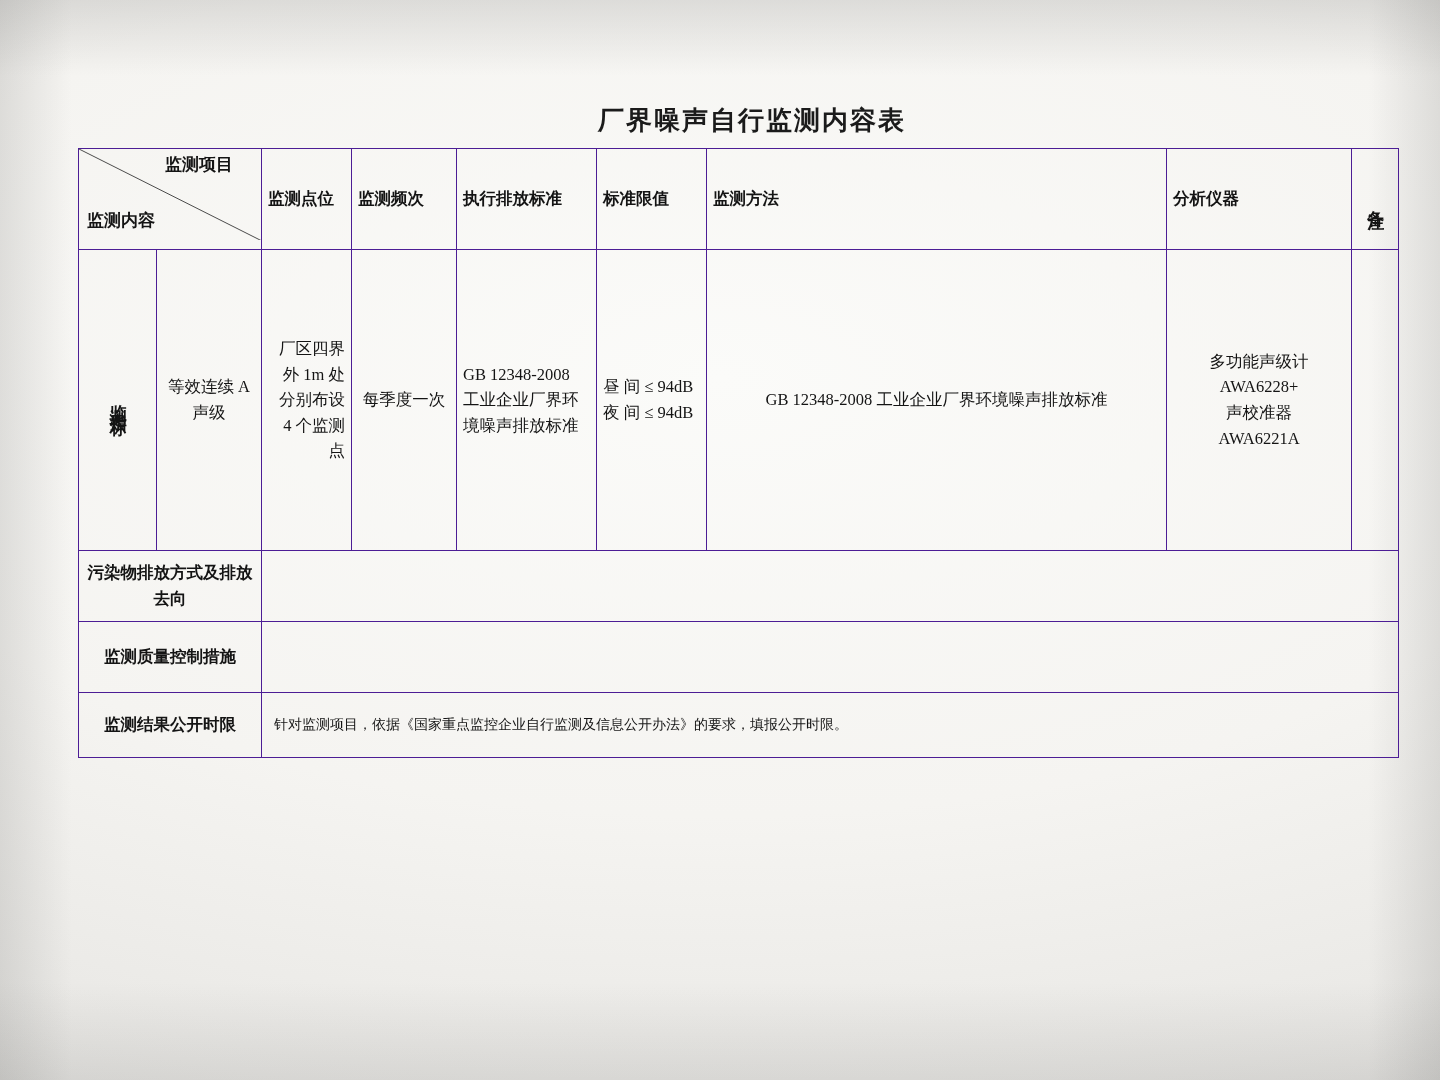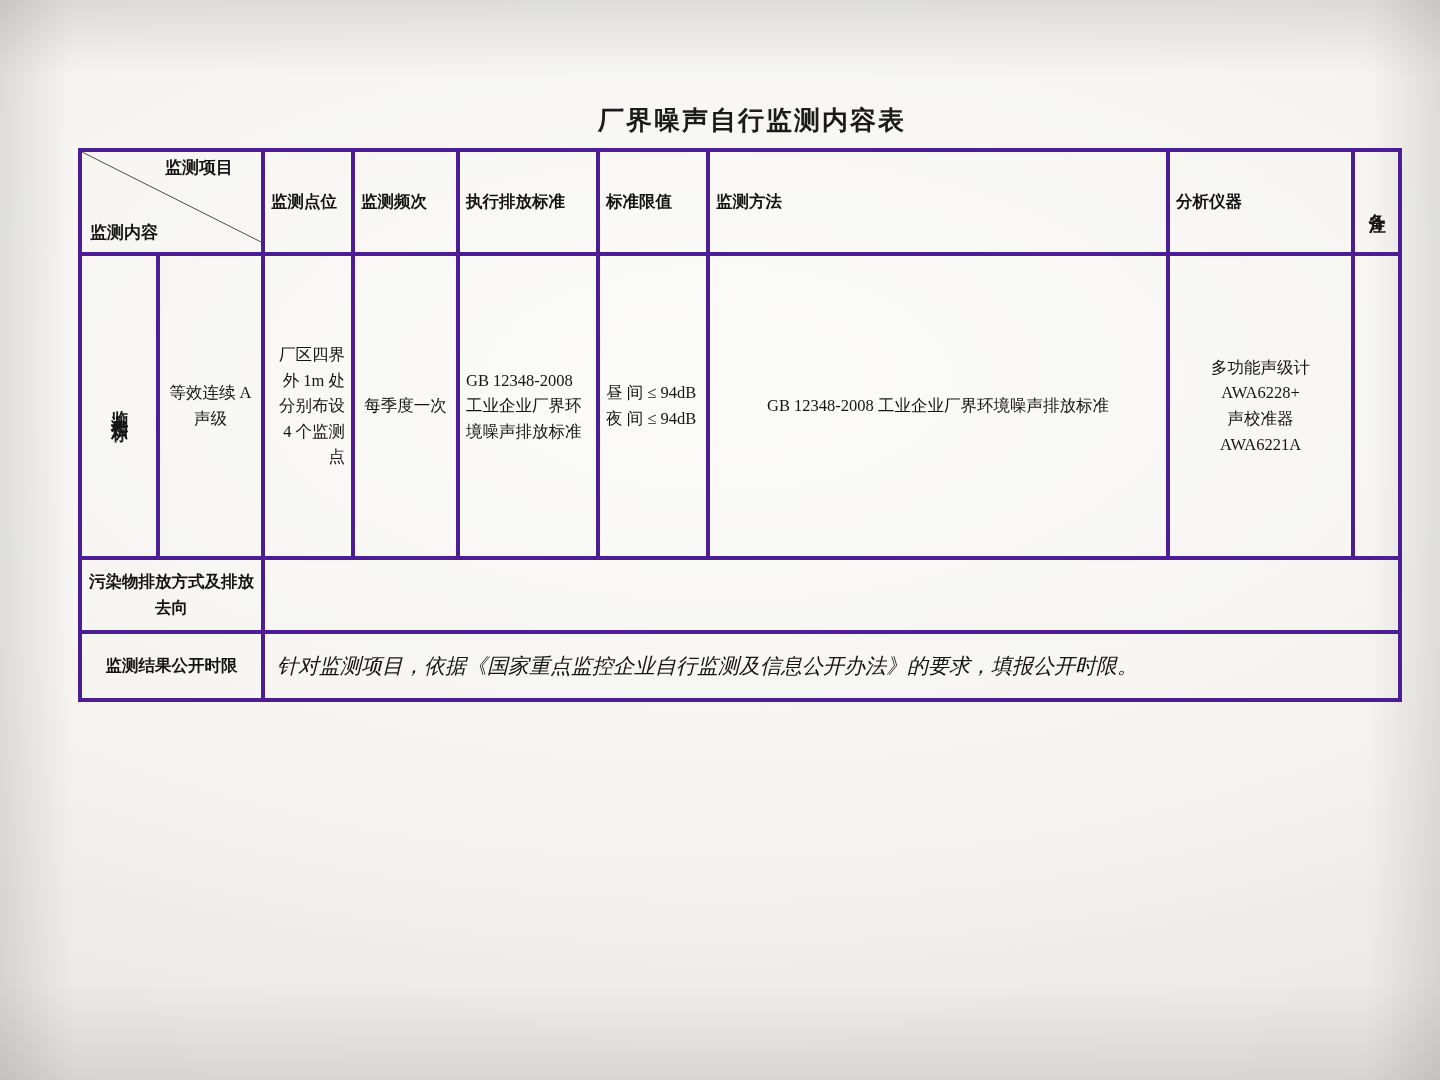"监测项目" table.doc td { border: 4px solid #4c1d95 -> 1px solid #4c1d95 }
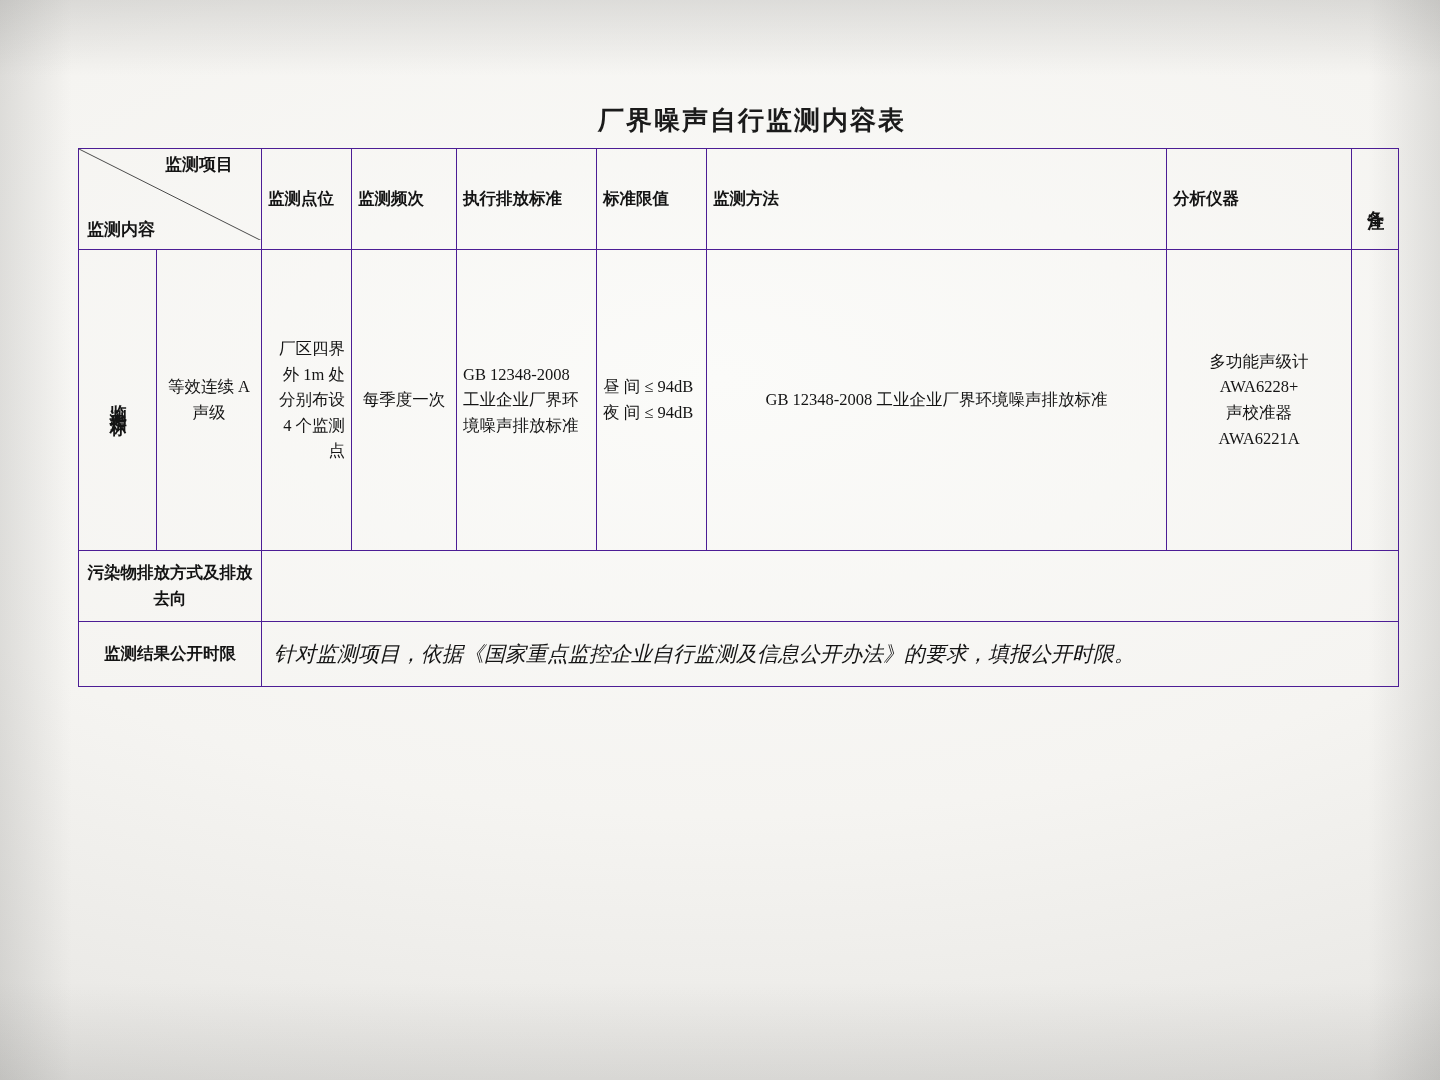"监测内容" .corner .botleft { bottom: 6px -> 15px }
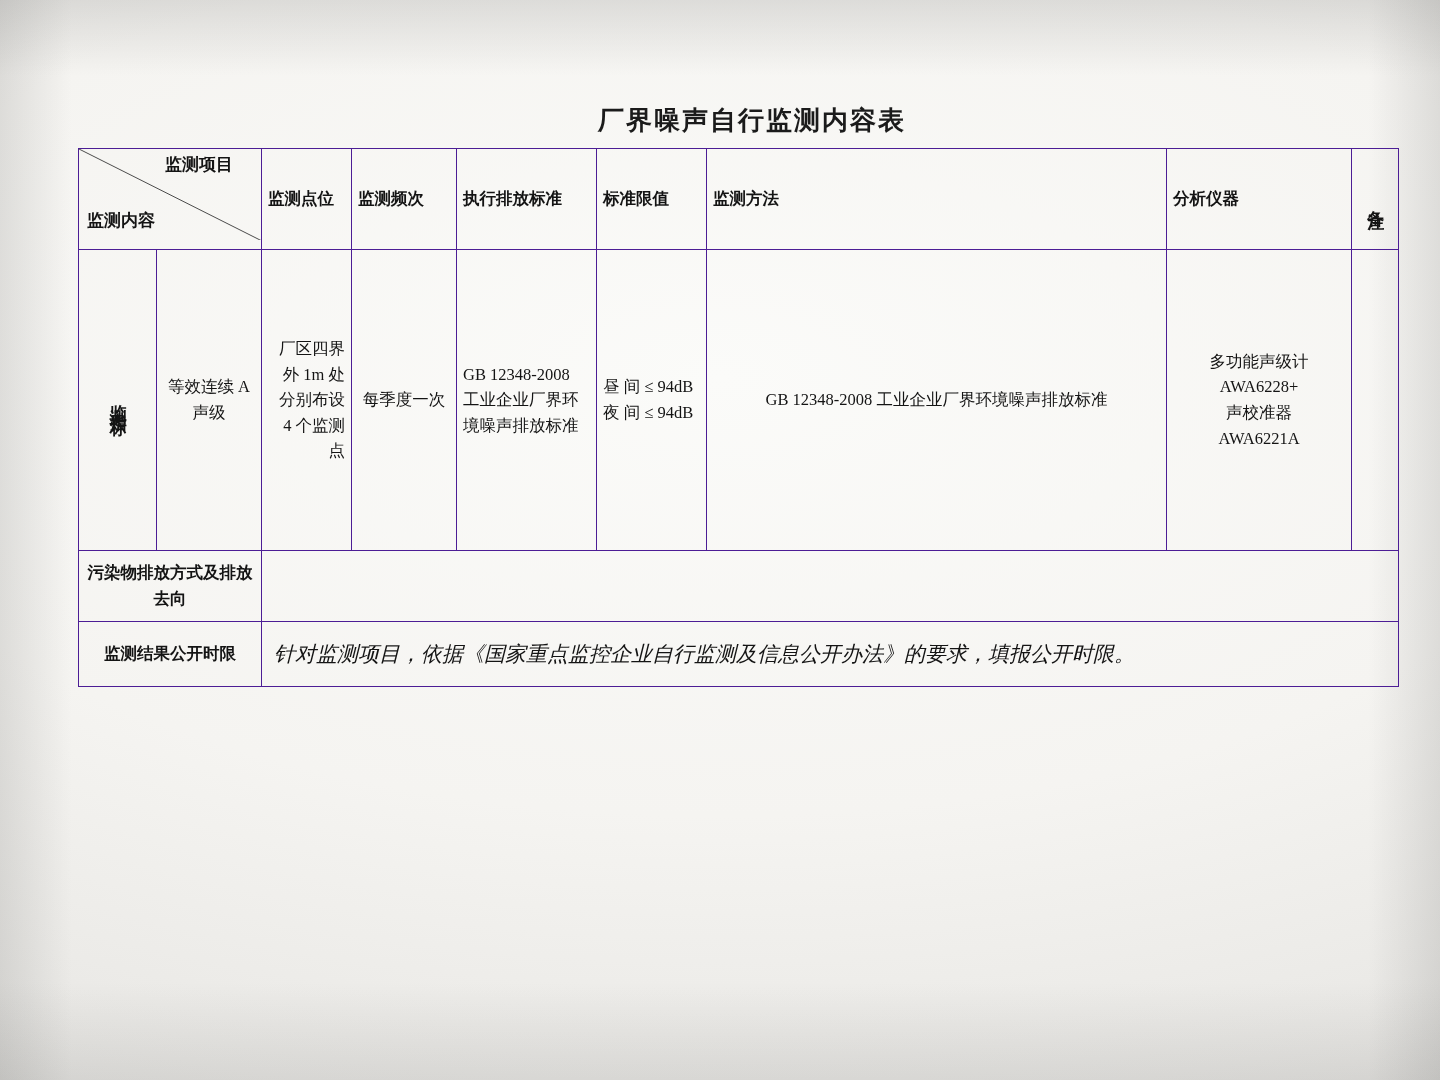"监测质量控制措施" tr.blank-row { html: none -> <tr> <td>监测质量控制措施</td> <td></td> </tr> }
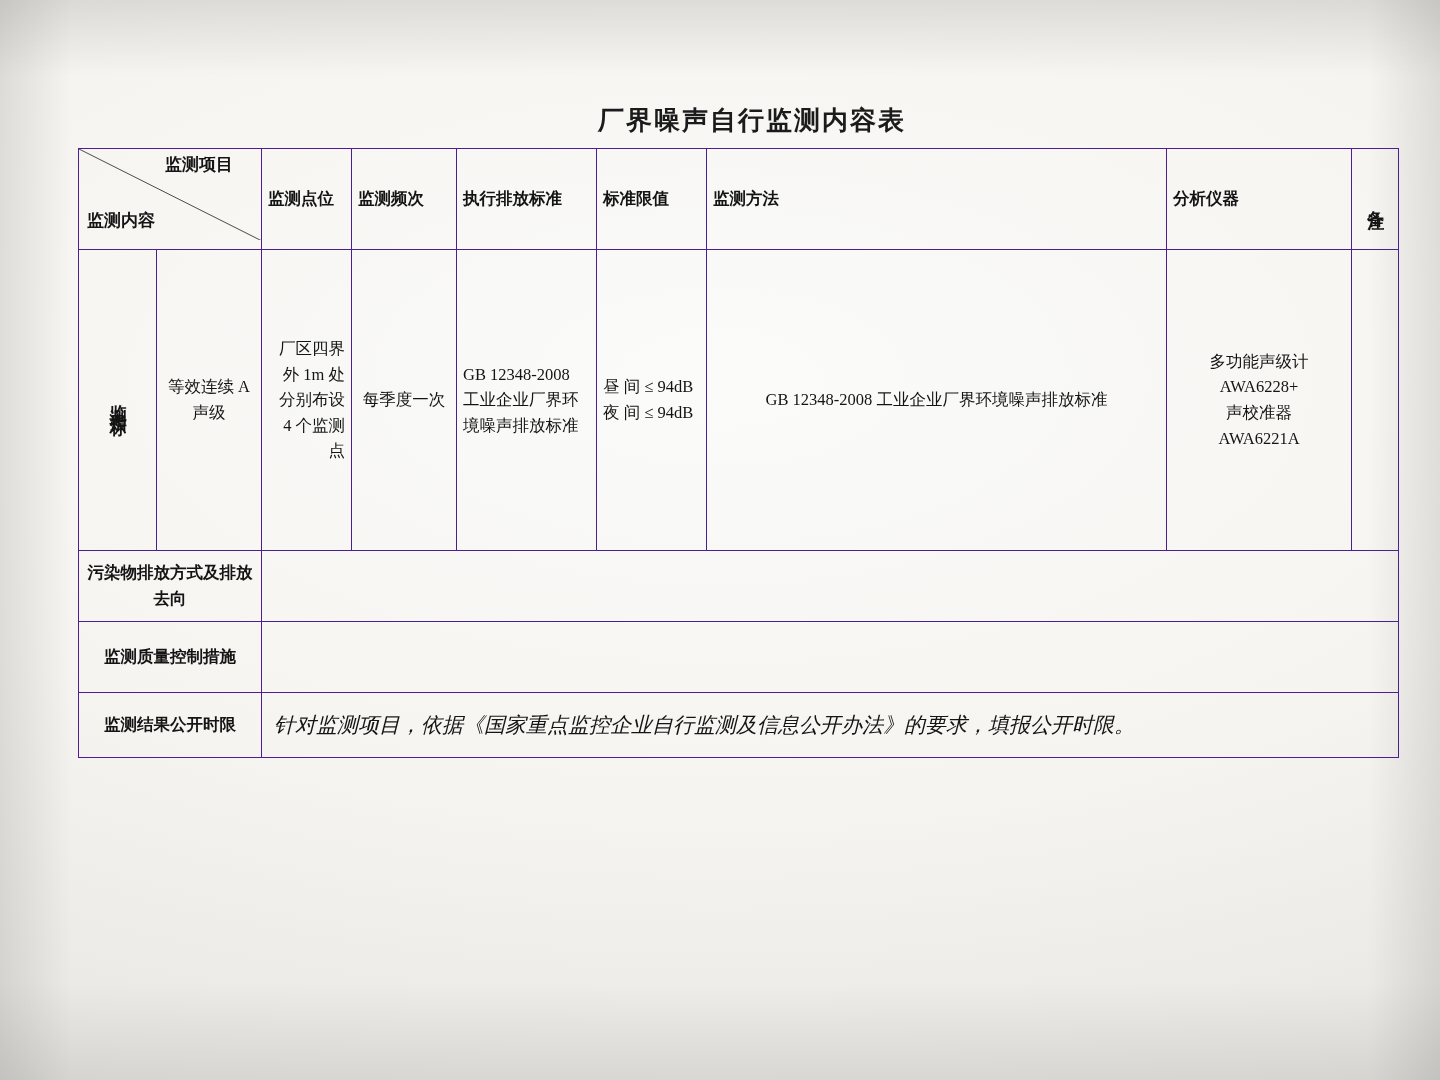"针对监测项目，依据《国家重点监控企业自行监测及信息公开办法》的要求，填报公开时限" td.l { font-size: 21px -> 14px; font-style: italic -> none }
